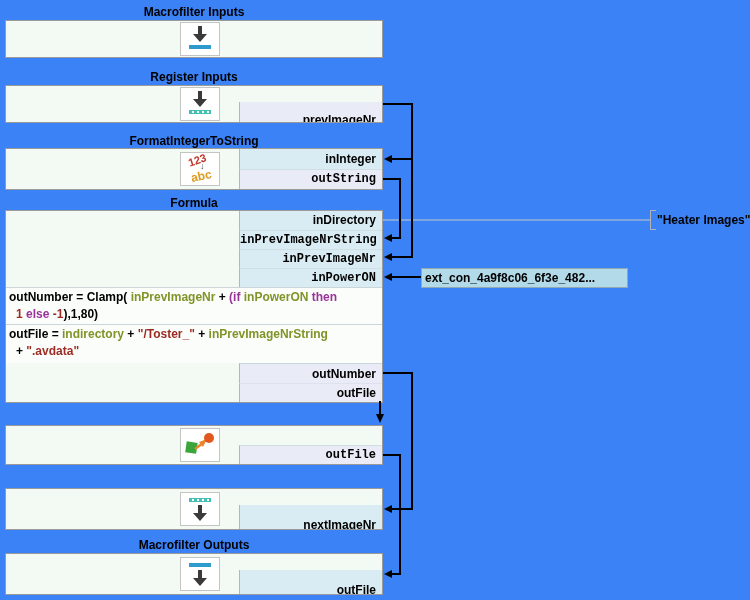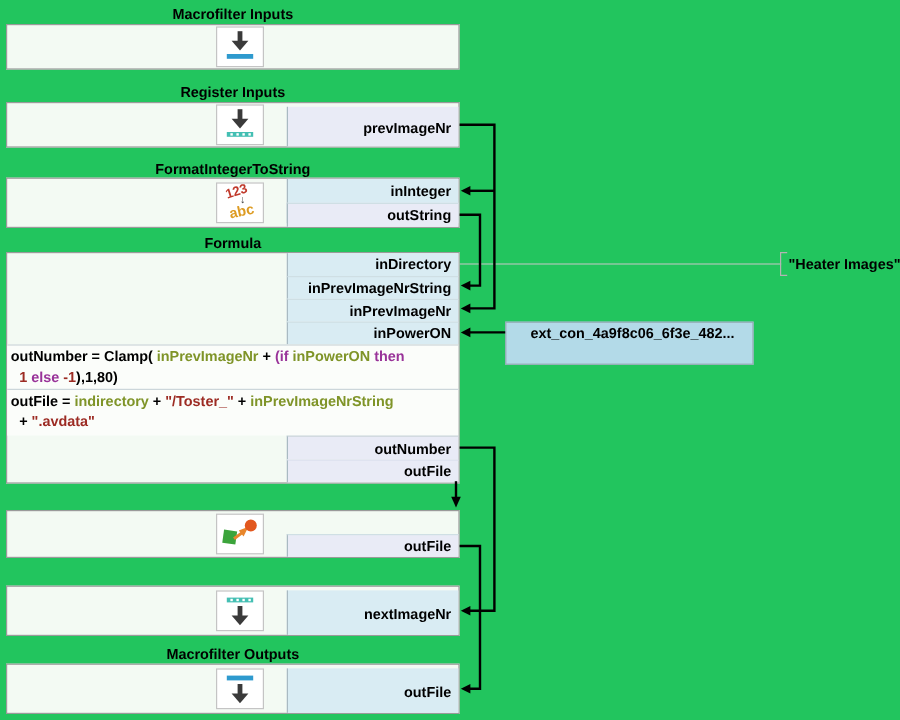"Macrofilter Inputs" #canvas { background: #22c55e -> #3b82f6 }
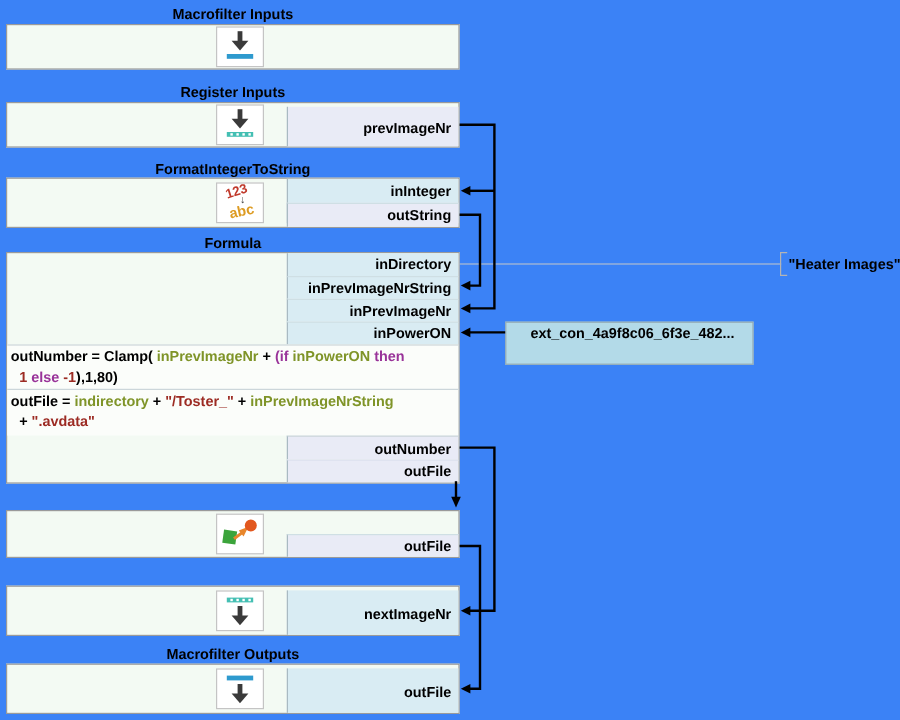"prevImageNr" .pfull { top: 3px -> 16px }
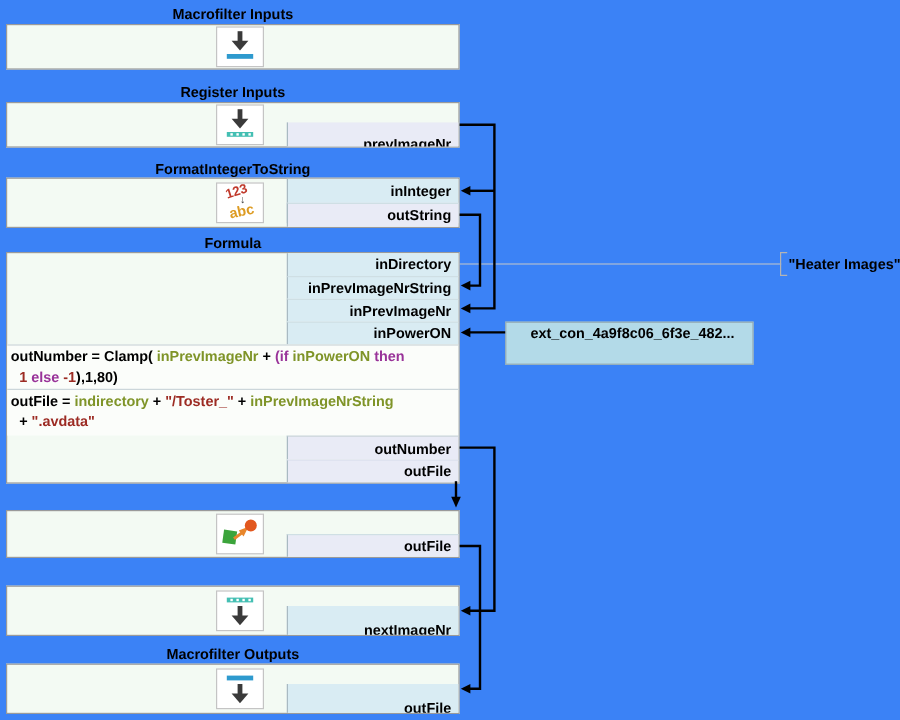"outString" .psep { font-family: none -> Liberation Mono, monospace }
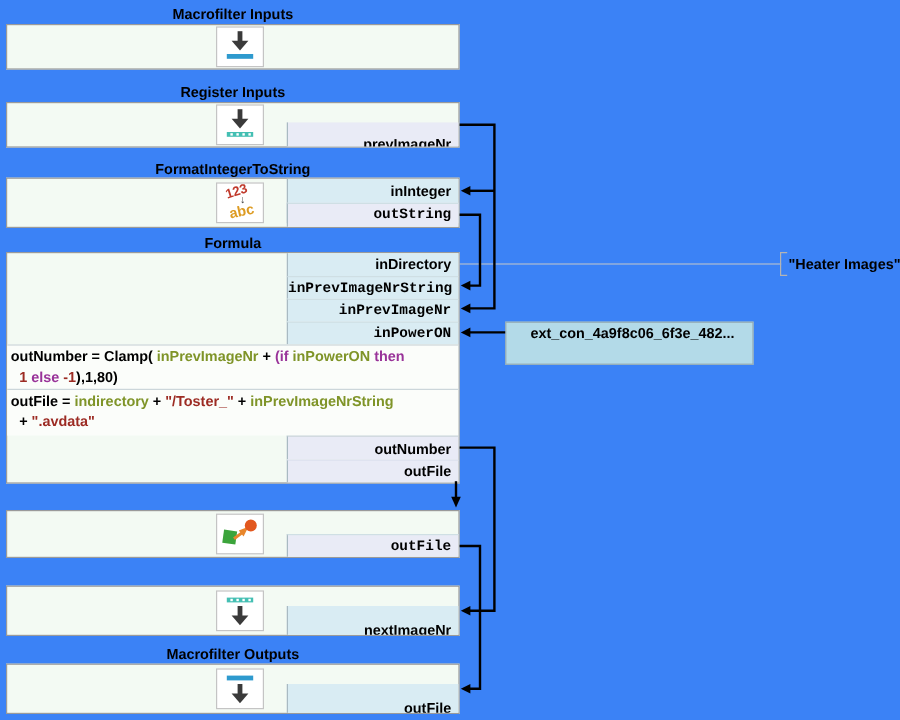"ext_con_4a9f8c06_6f3e_482..." #ext { height: 36px -> 20px; padding-left: 20px -> 3px }
